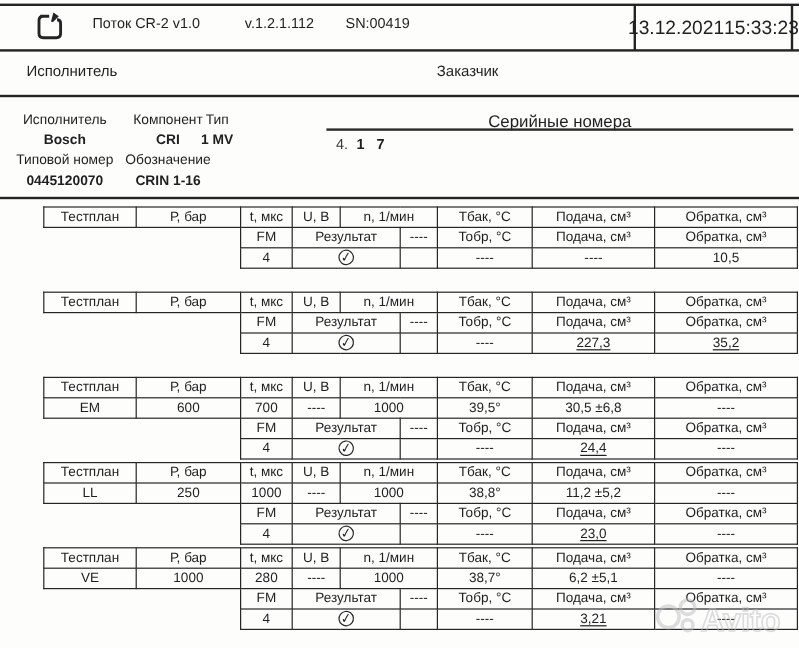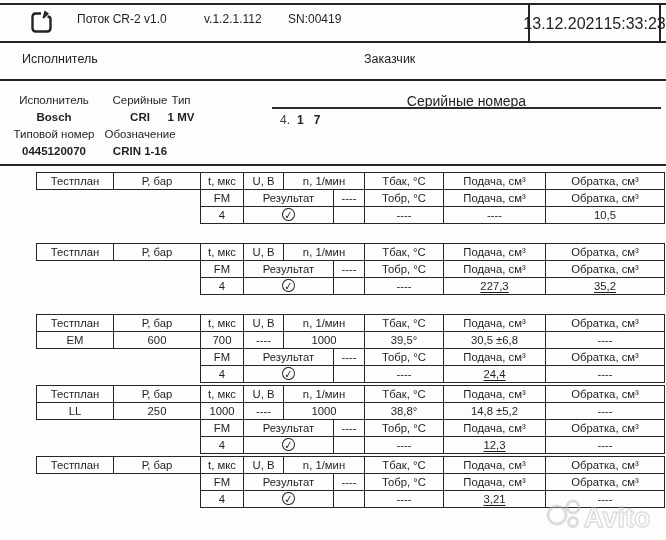"Серийные" span.cmp { text: Серийные -> Компонент }
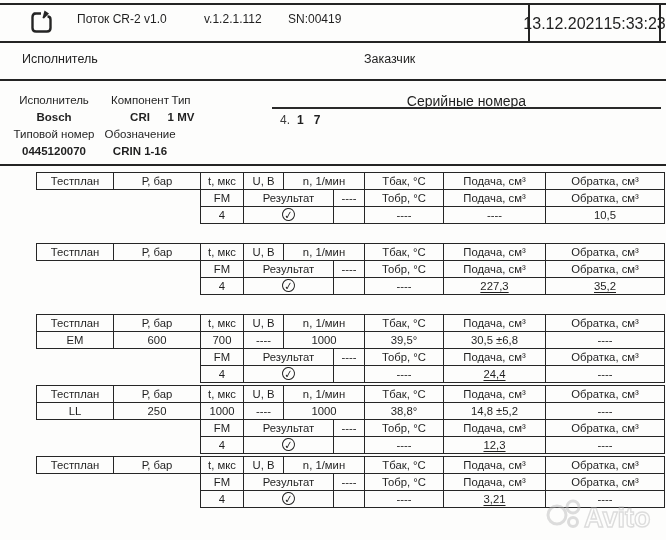"14,8 ±5,2" td { text: 14,8 -> 11,2 }
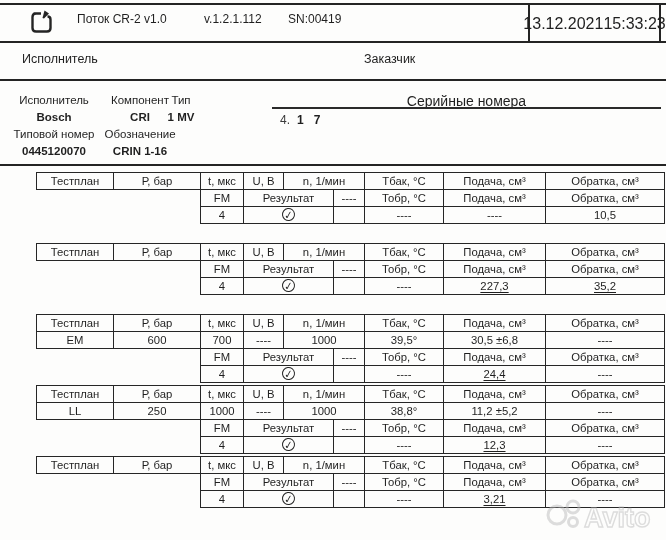"12,3" td.u { text: 12,3 -> 23,0 }
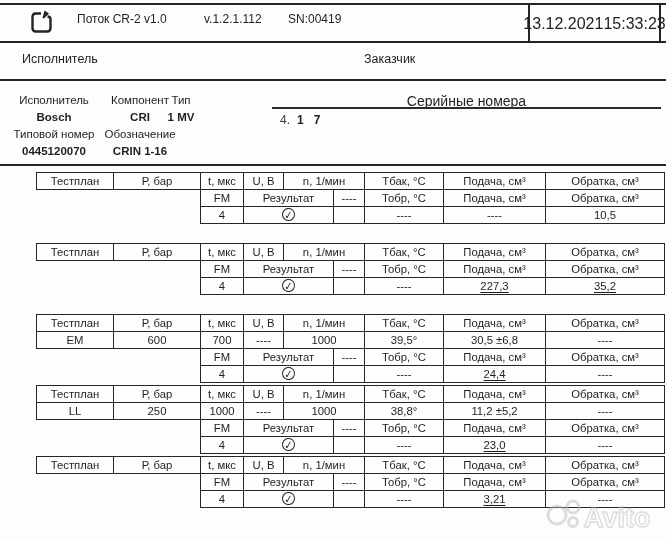"VE" tr { html: none -> <tr> <td>VE</td> <td>1000</td> <td>280</td> <td>----</td> <td>1000</td> <td>38,7°</td> <td>6,2 ±5,1</td> <td>----</td> </tr> }
